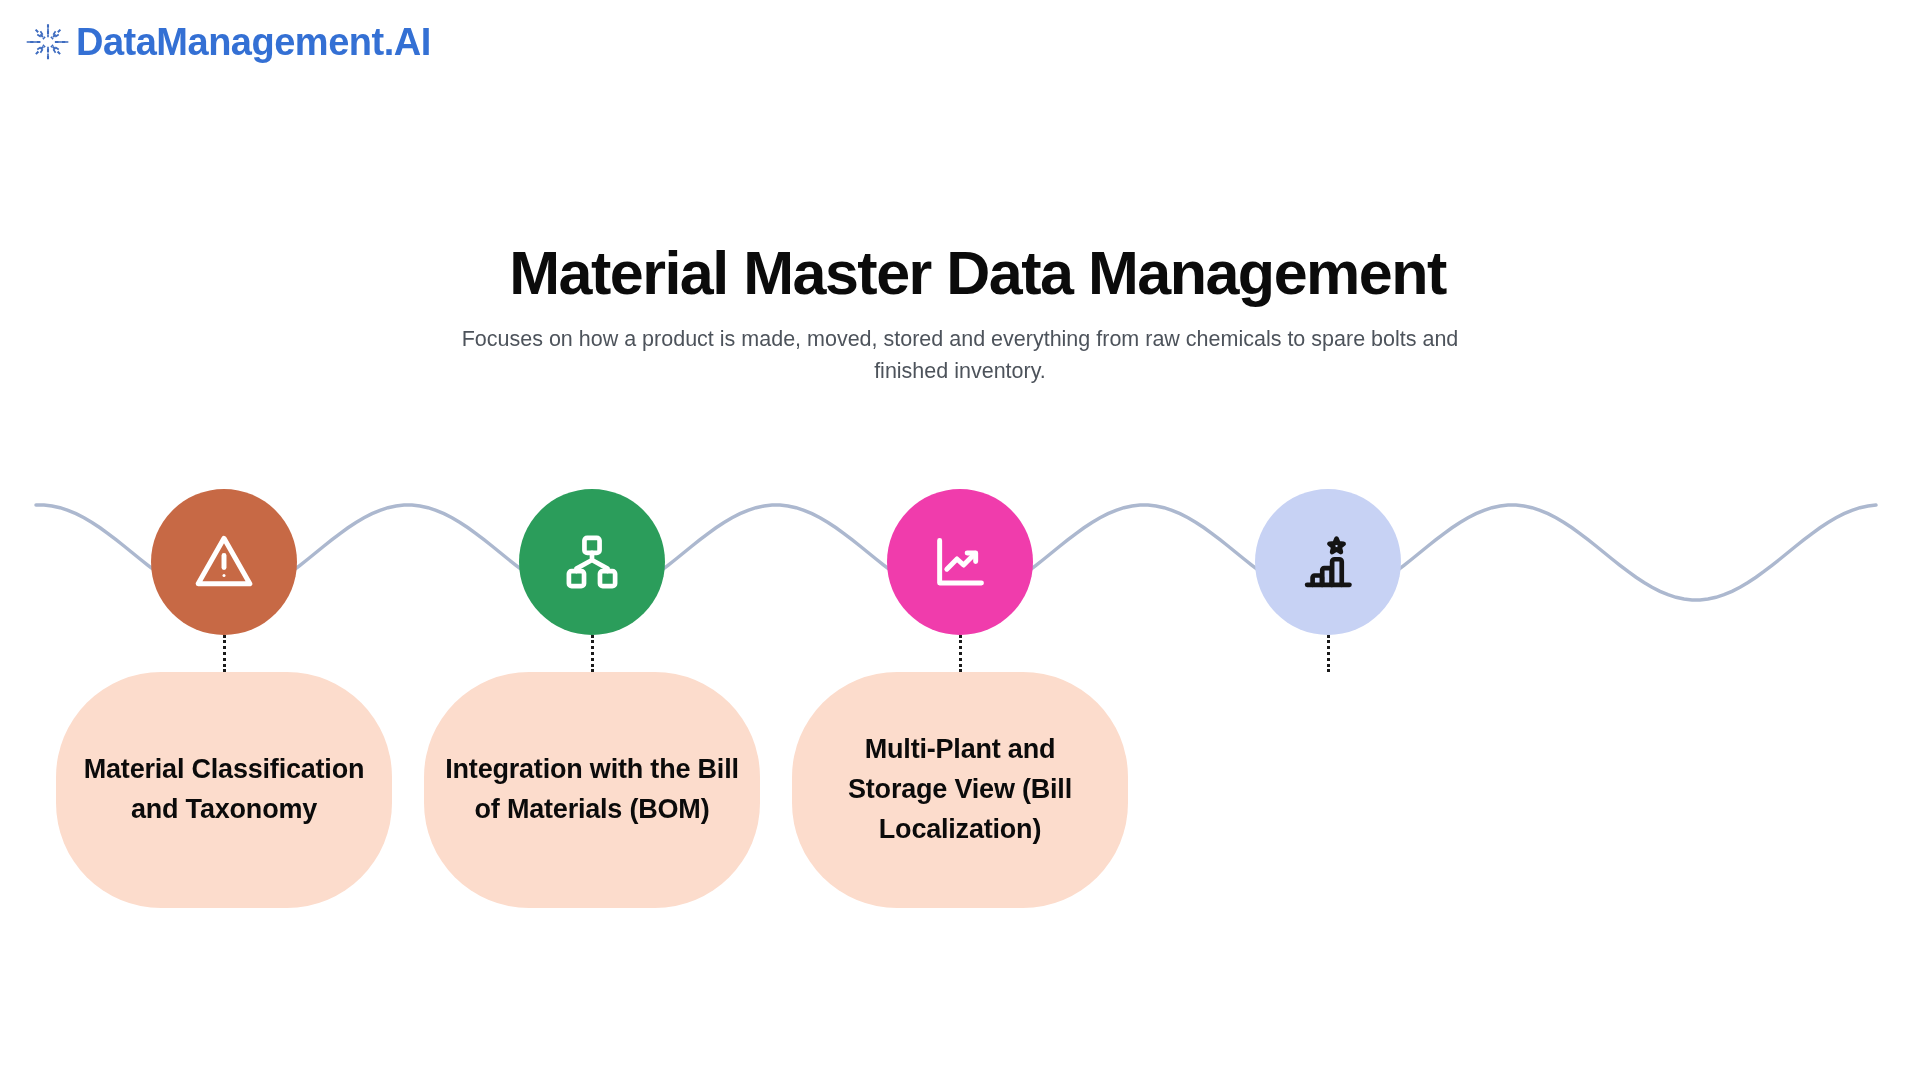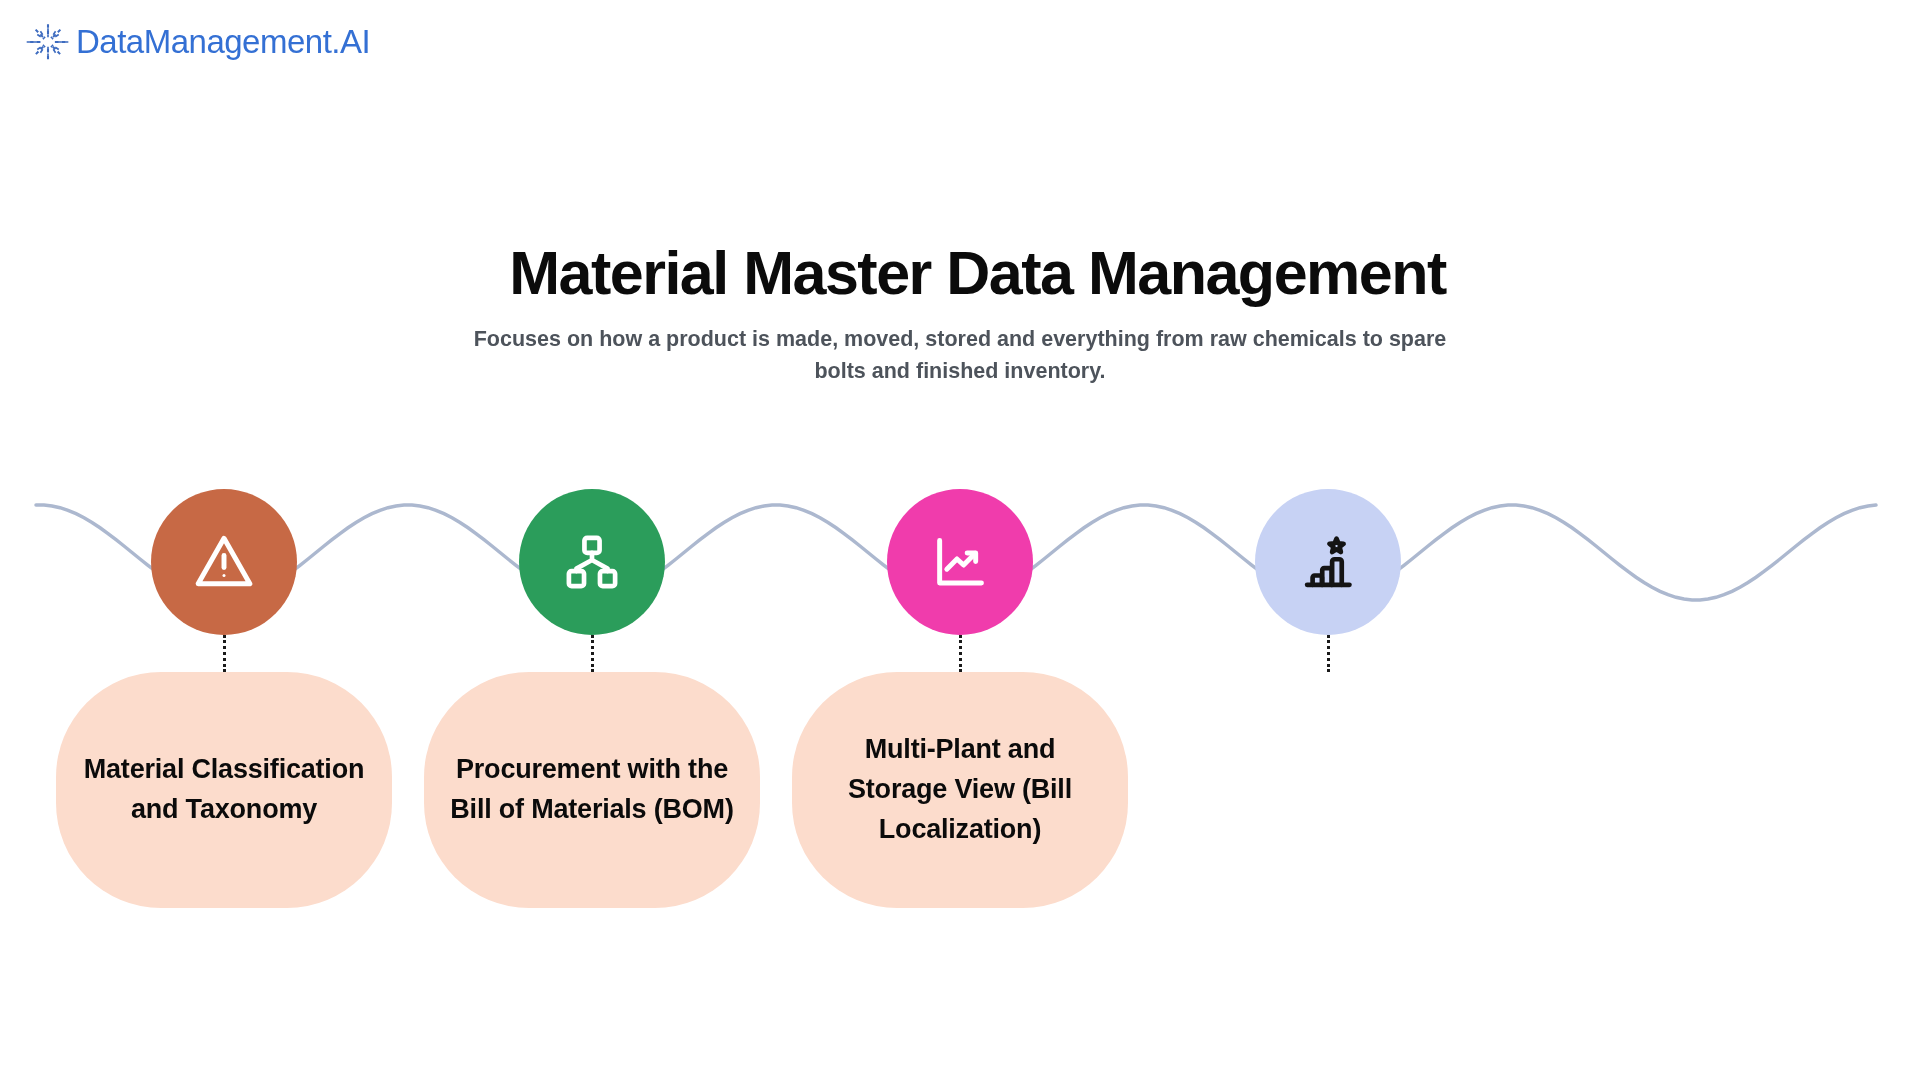"DataManagement.AI" .logo-text { font-size: 33px -> 38px; font-weight: 400 -> 700 }
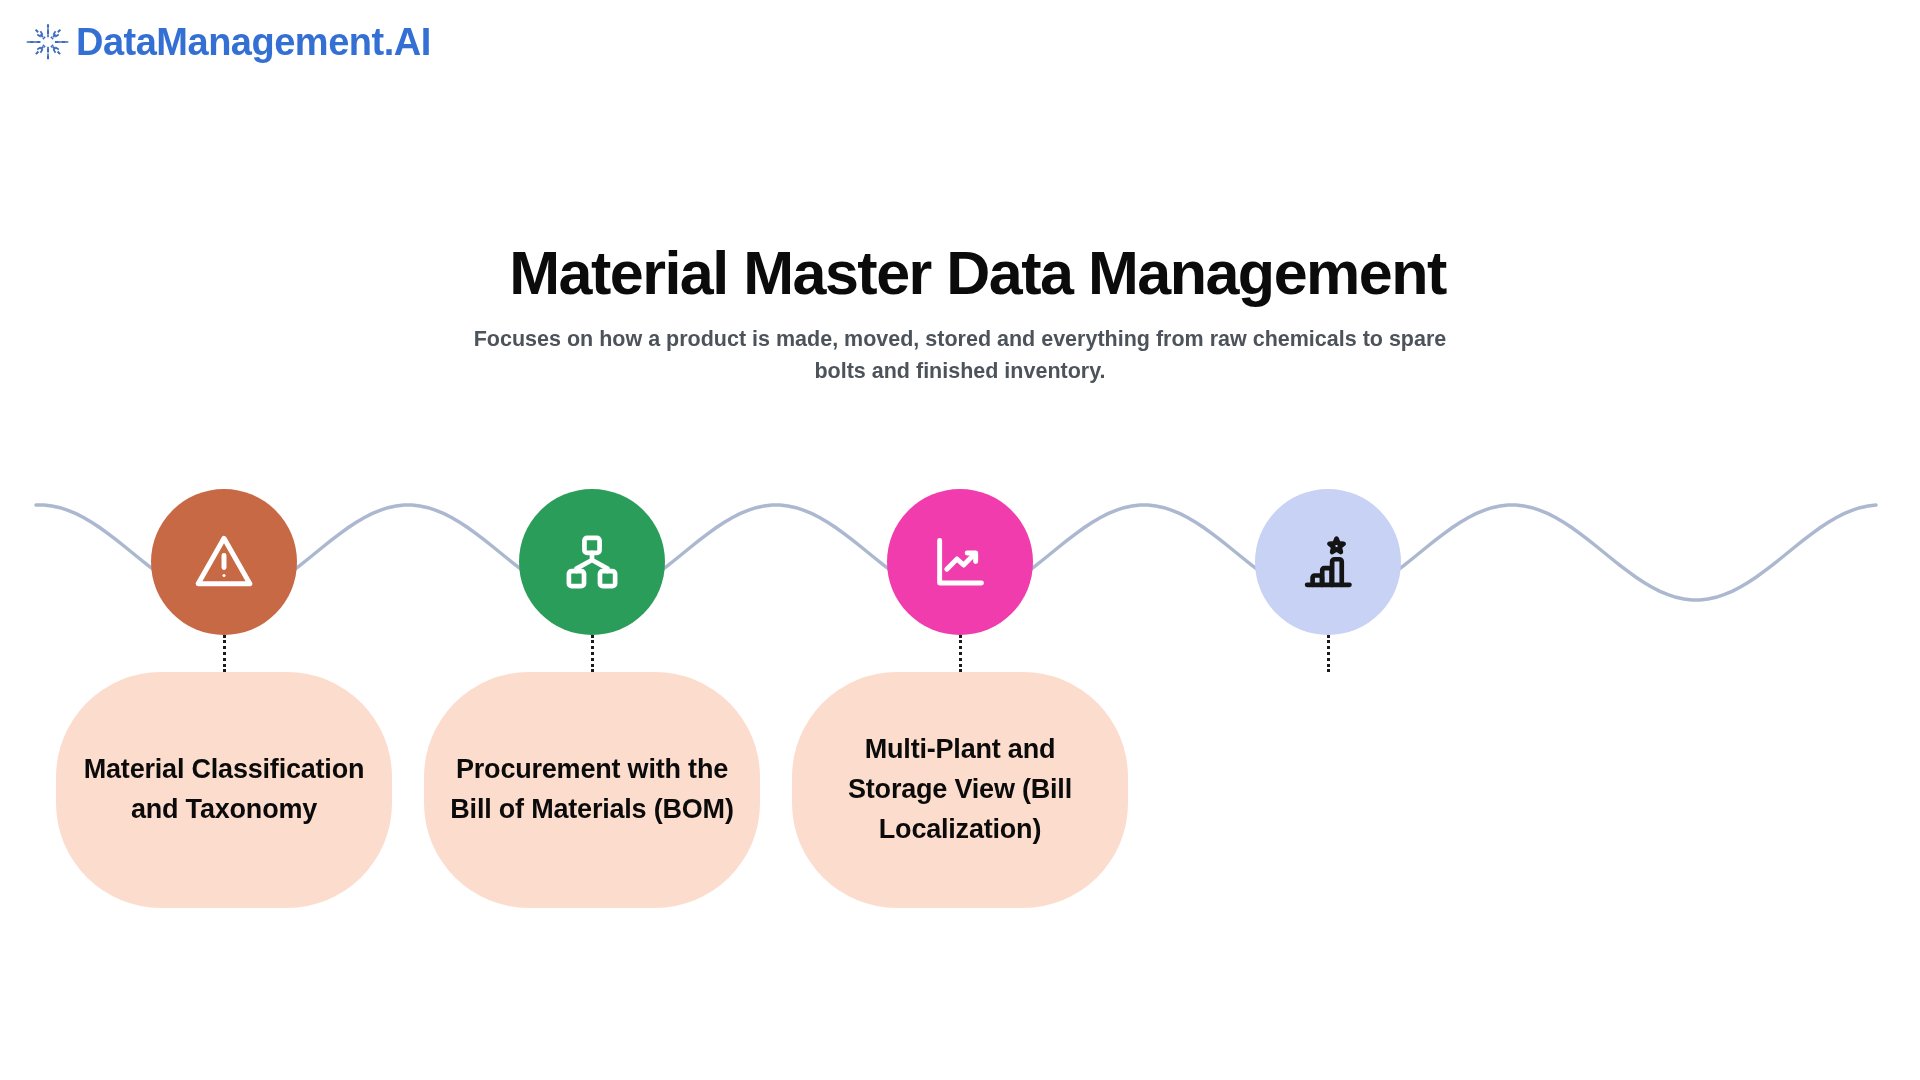"Focuses on how a product" .subtitle { font-weight: 700 -> 400 }
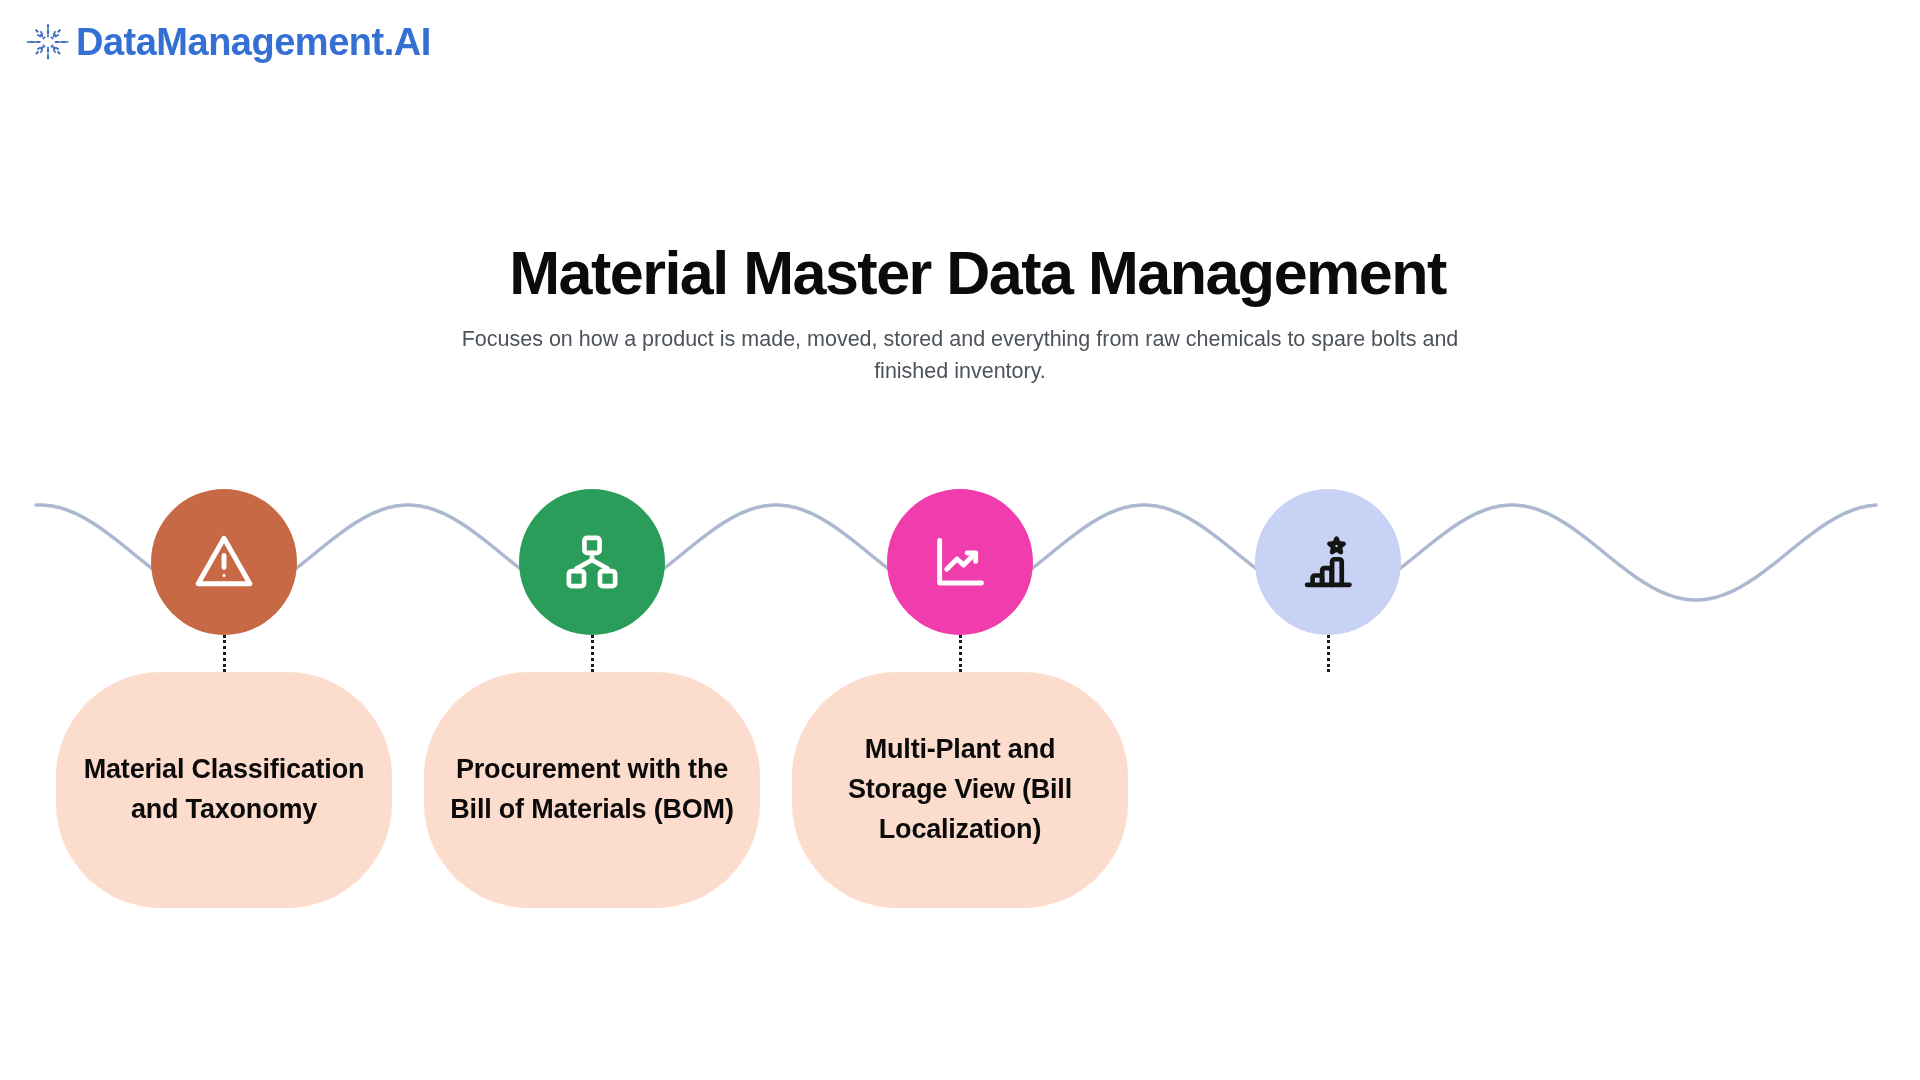"Procurement with the Bill of" div.card-label { text: Procurement -> Integration }
